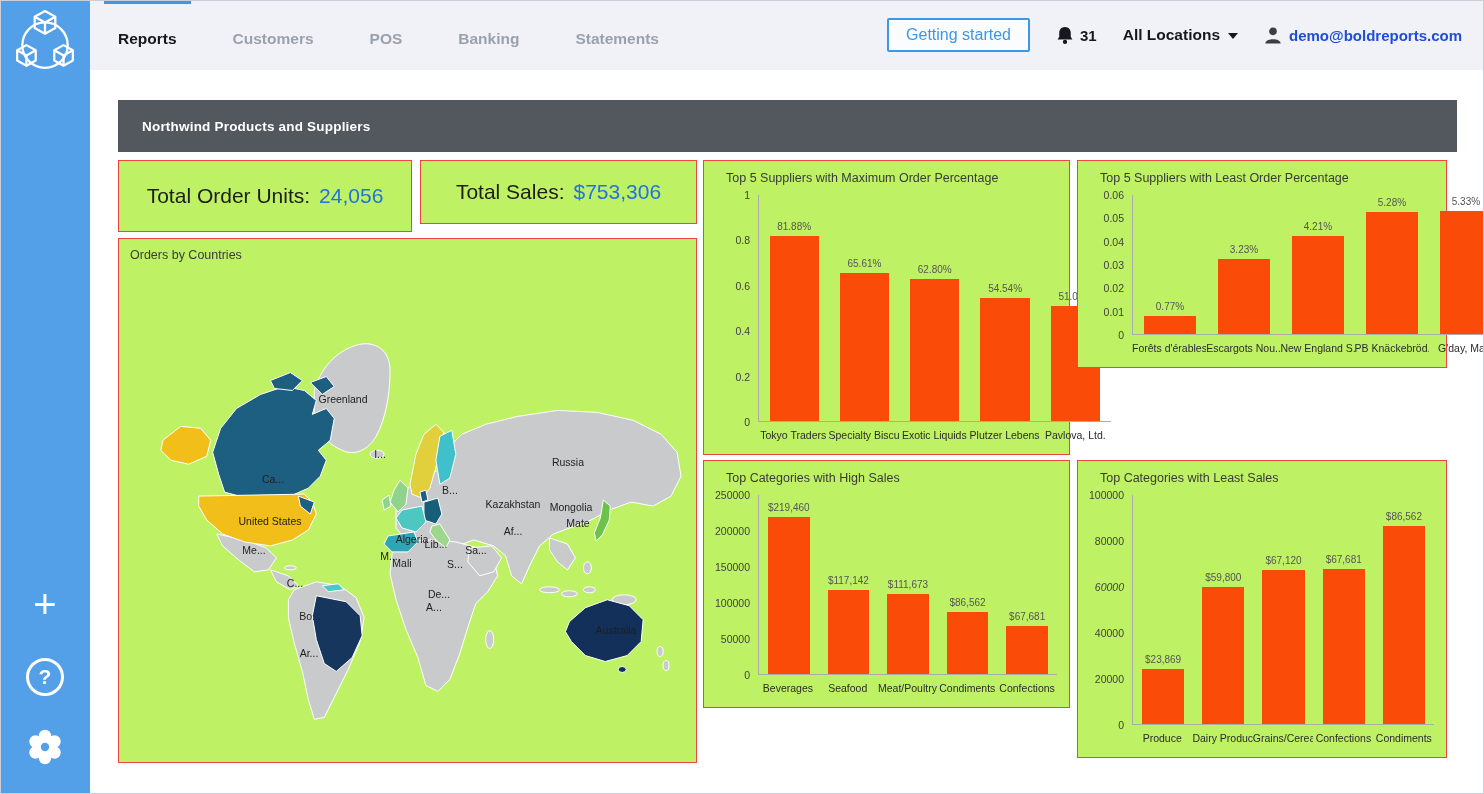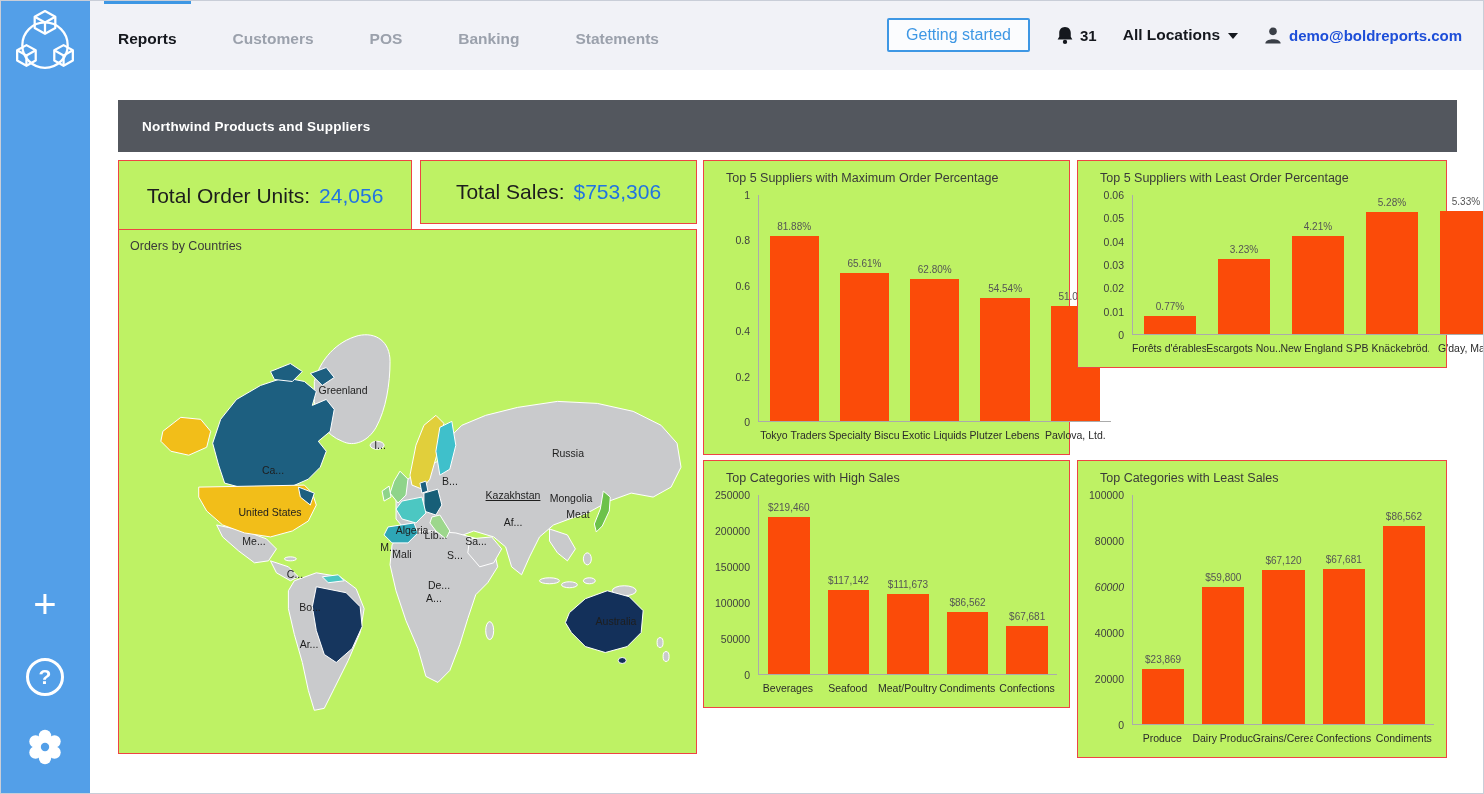"Orders by Countries" div.panel { top: 159px -> 168px }
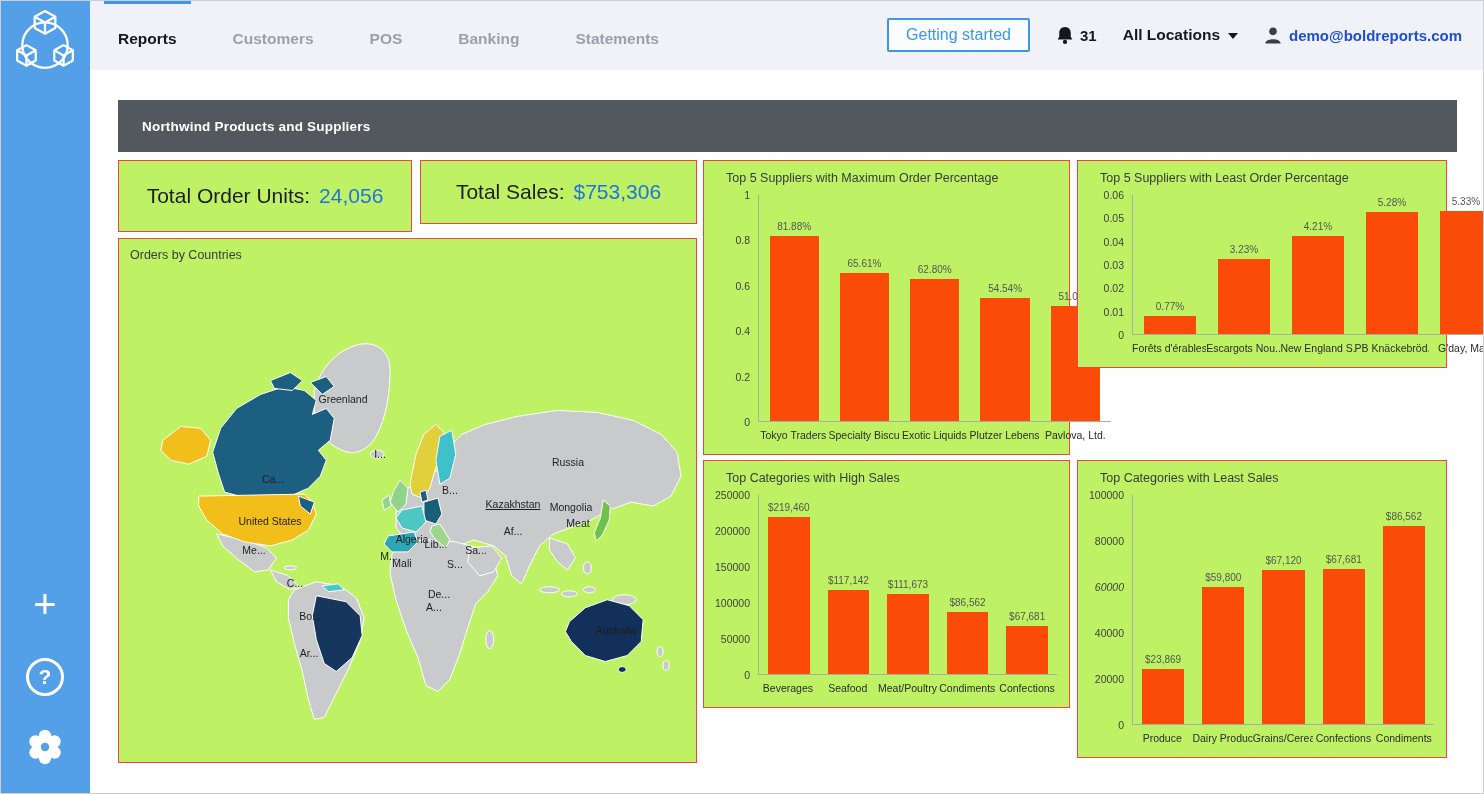"Kazakhstan" span.map-label { text-decoration: underline -> none }
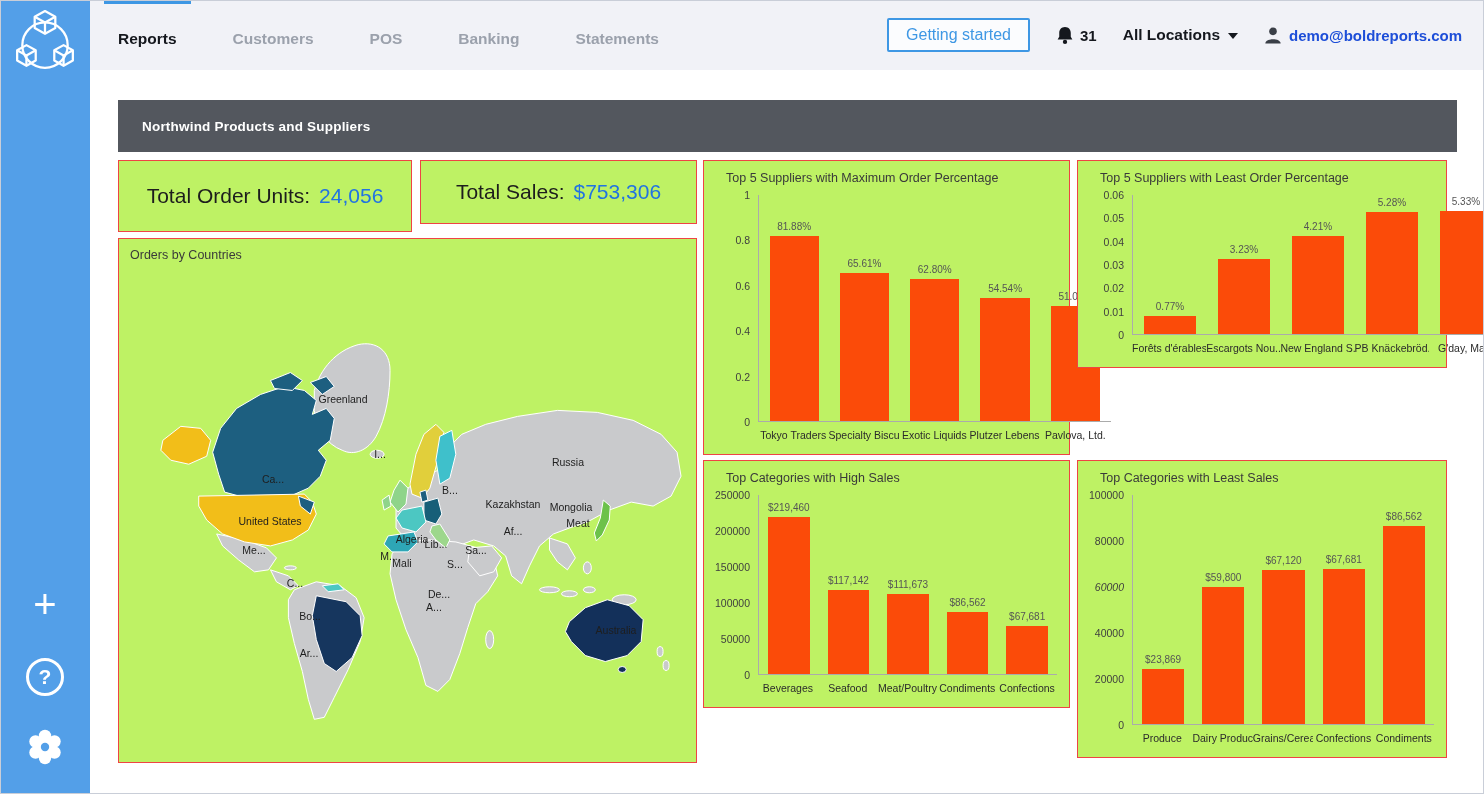"Meat" span.map-label { text: Meat -> Mate }
